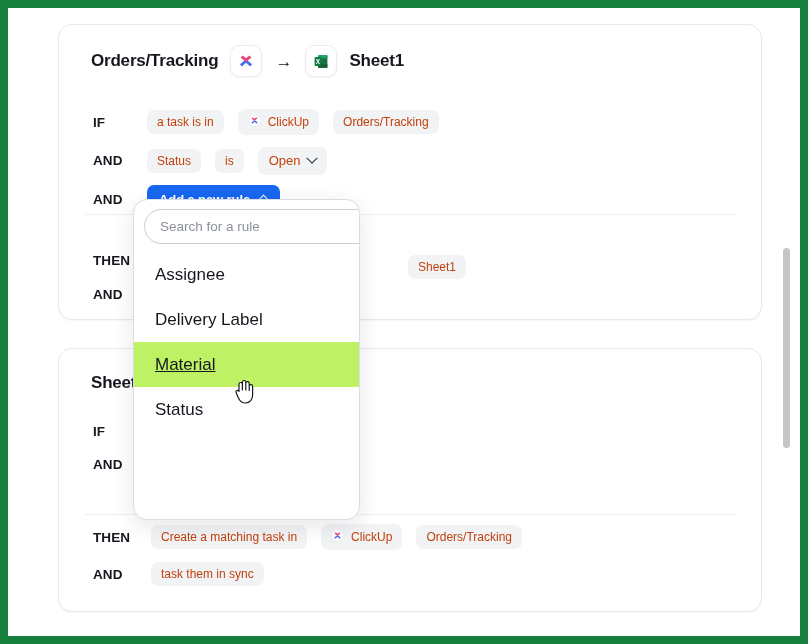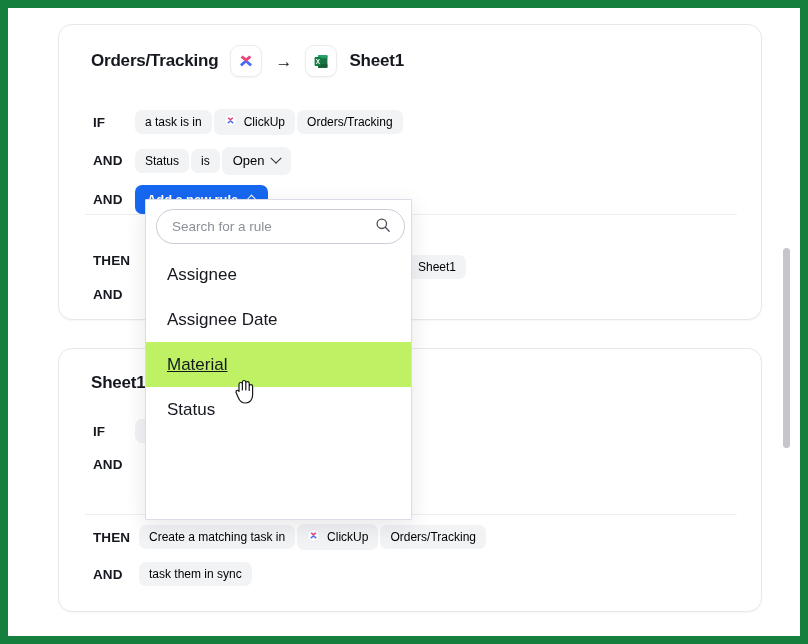"IF" .row { gap: 2px -> 14px }
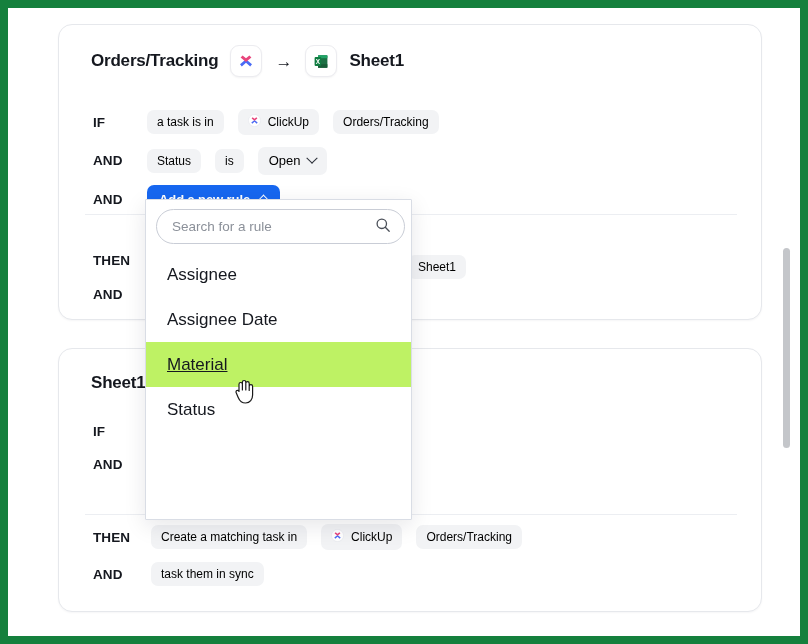"a task is in" .pill { color: #000000 -> #c2410c }
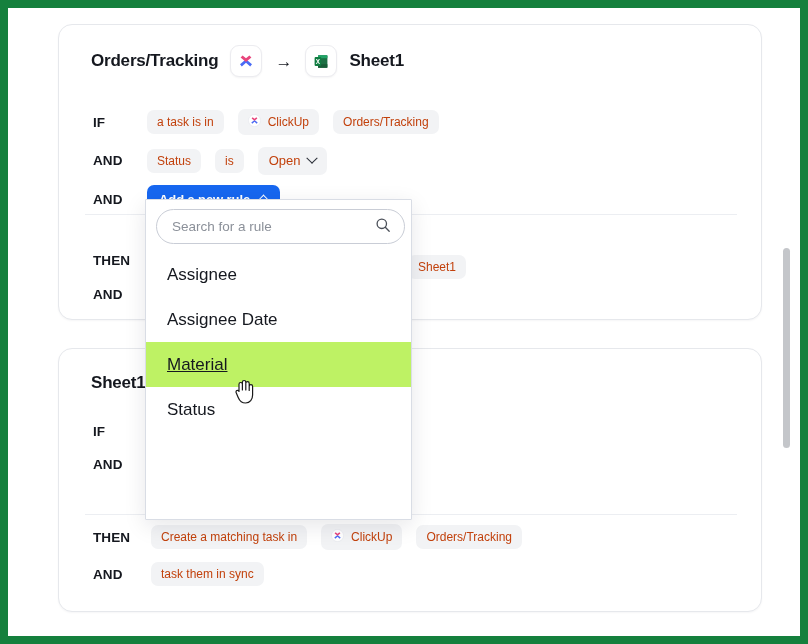"Search for a rule" #dropdown { border-radius: 1px -> 14px; left: 137px -> 125px; width: 267px -> 227px }
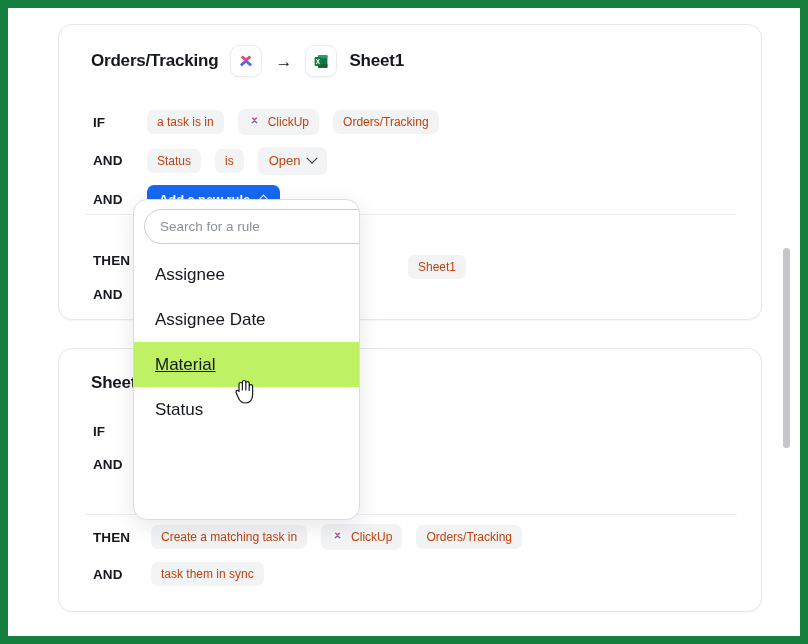"Assignee Date" span { text: Assignee Date -> Delivery Label }
